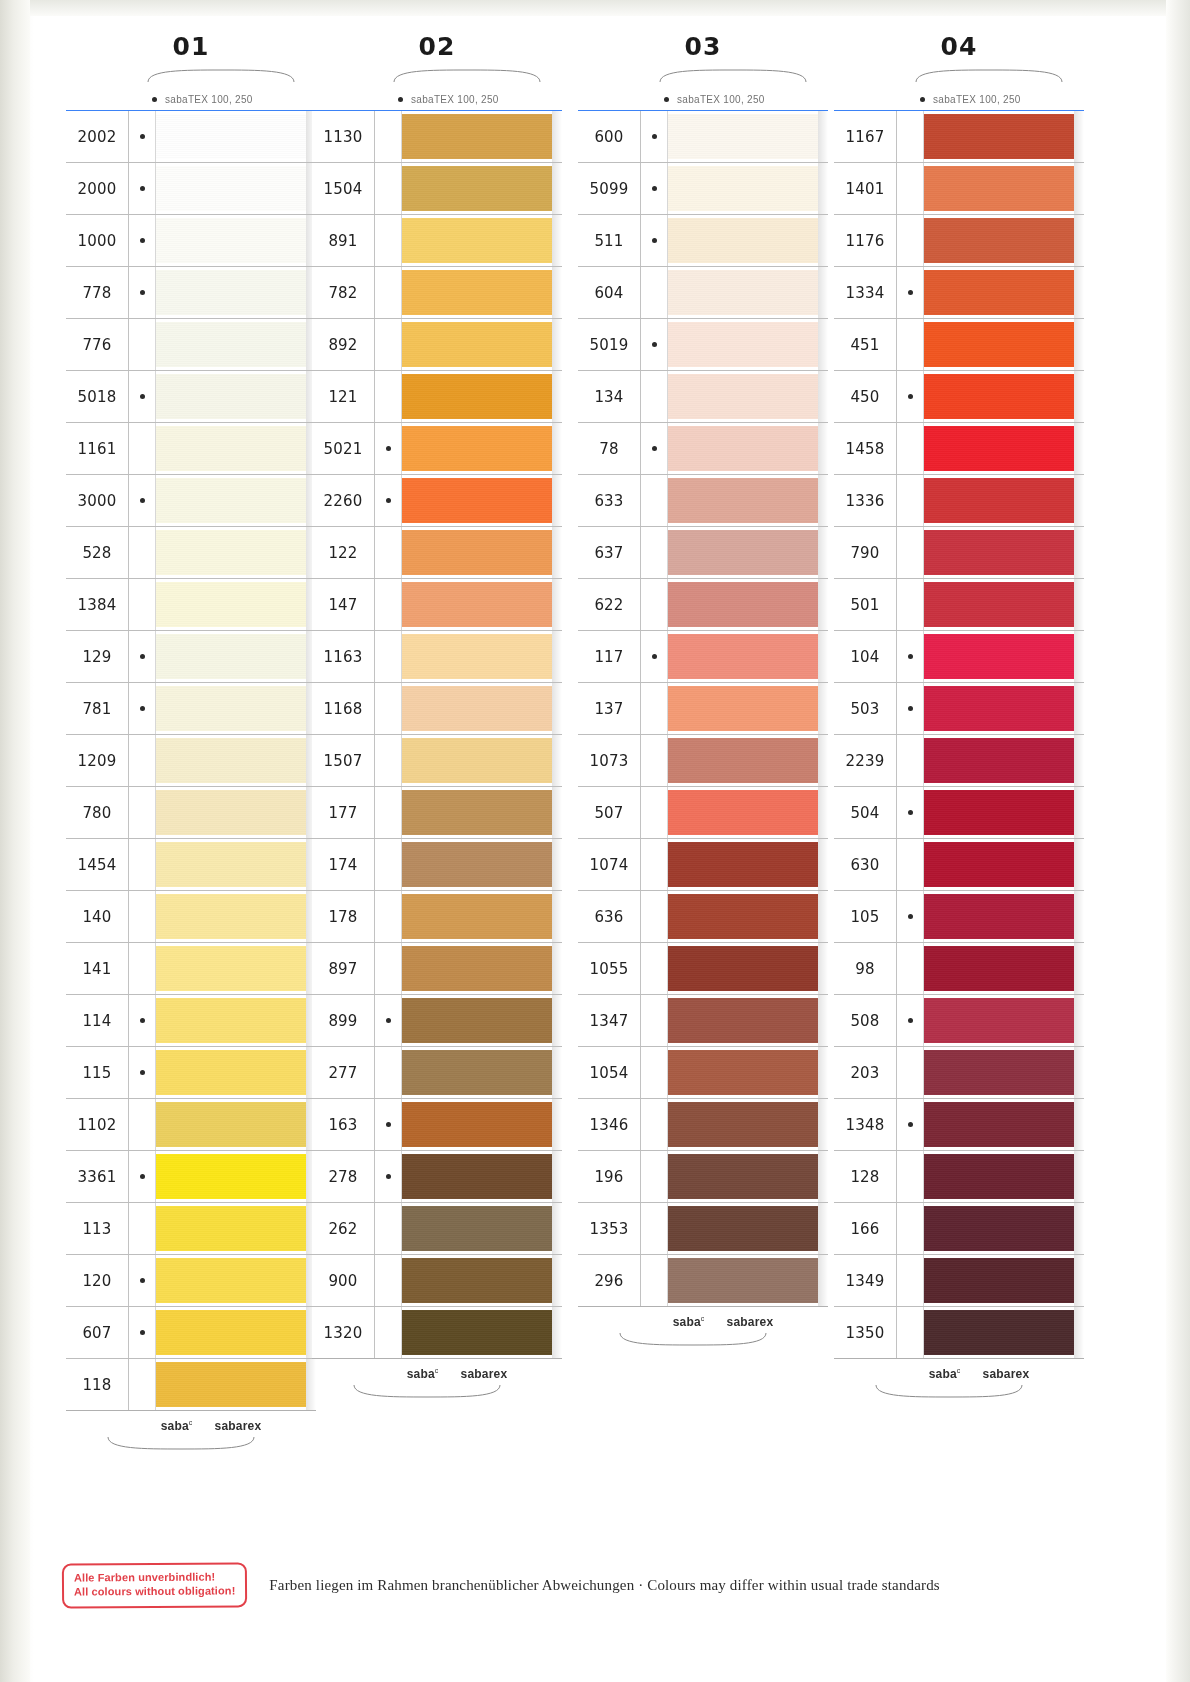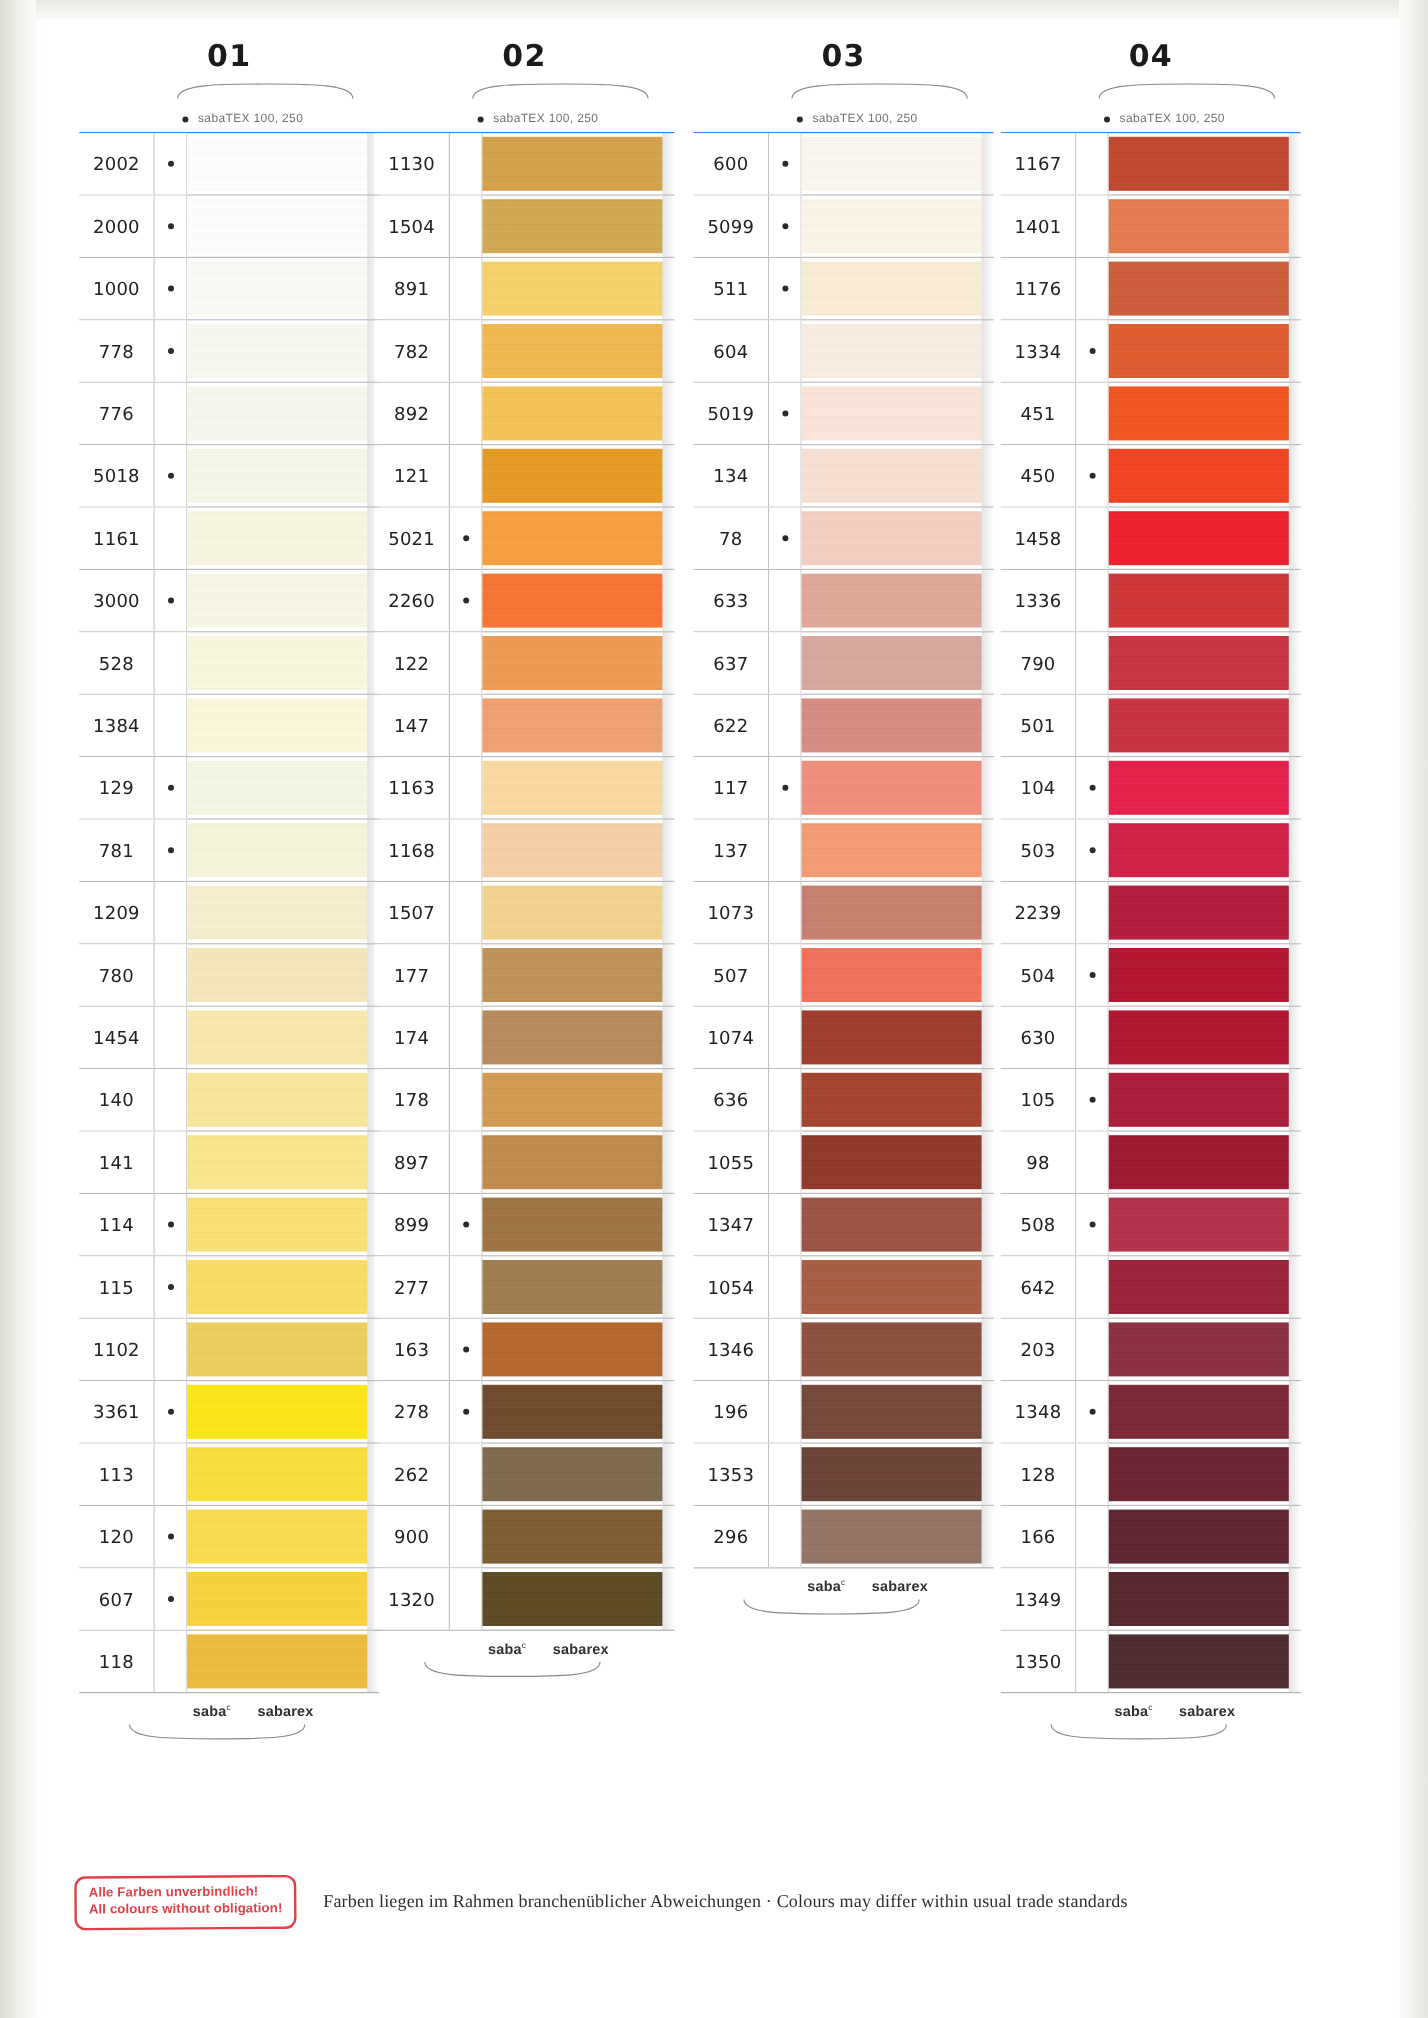"642" div.row { html: <div> <div>642</div> <div></div> <div> <div></div> <div></div> </div> </div> -> none }
